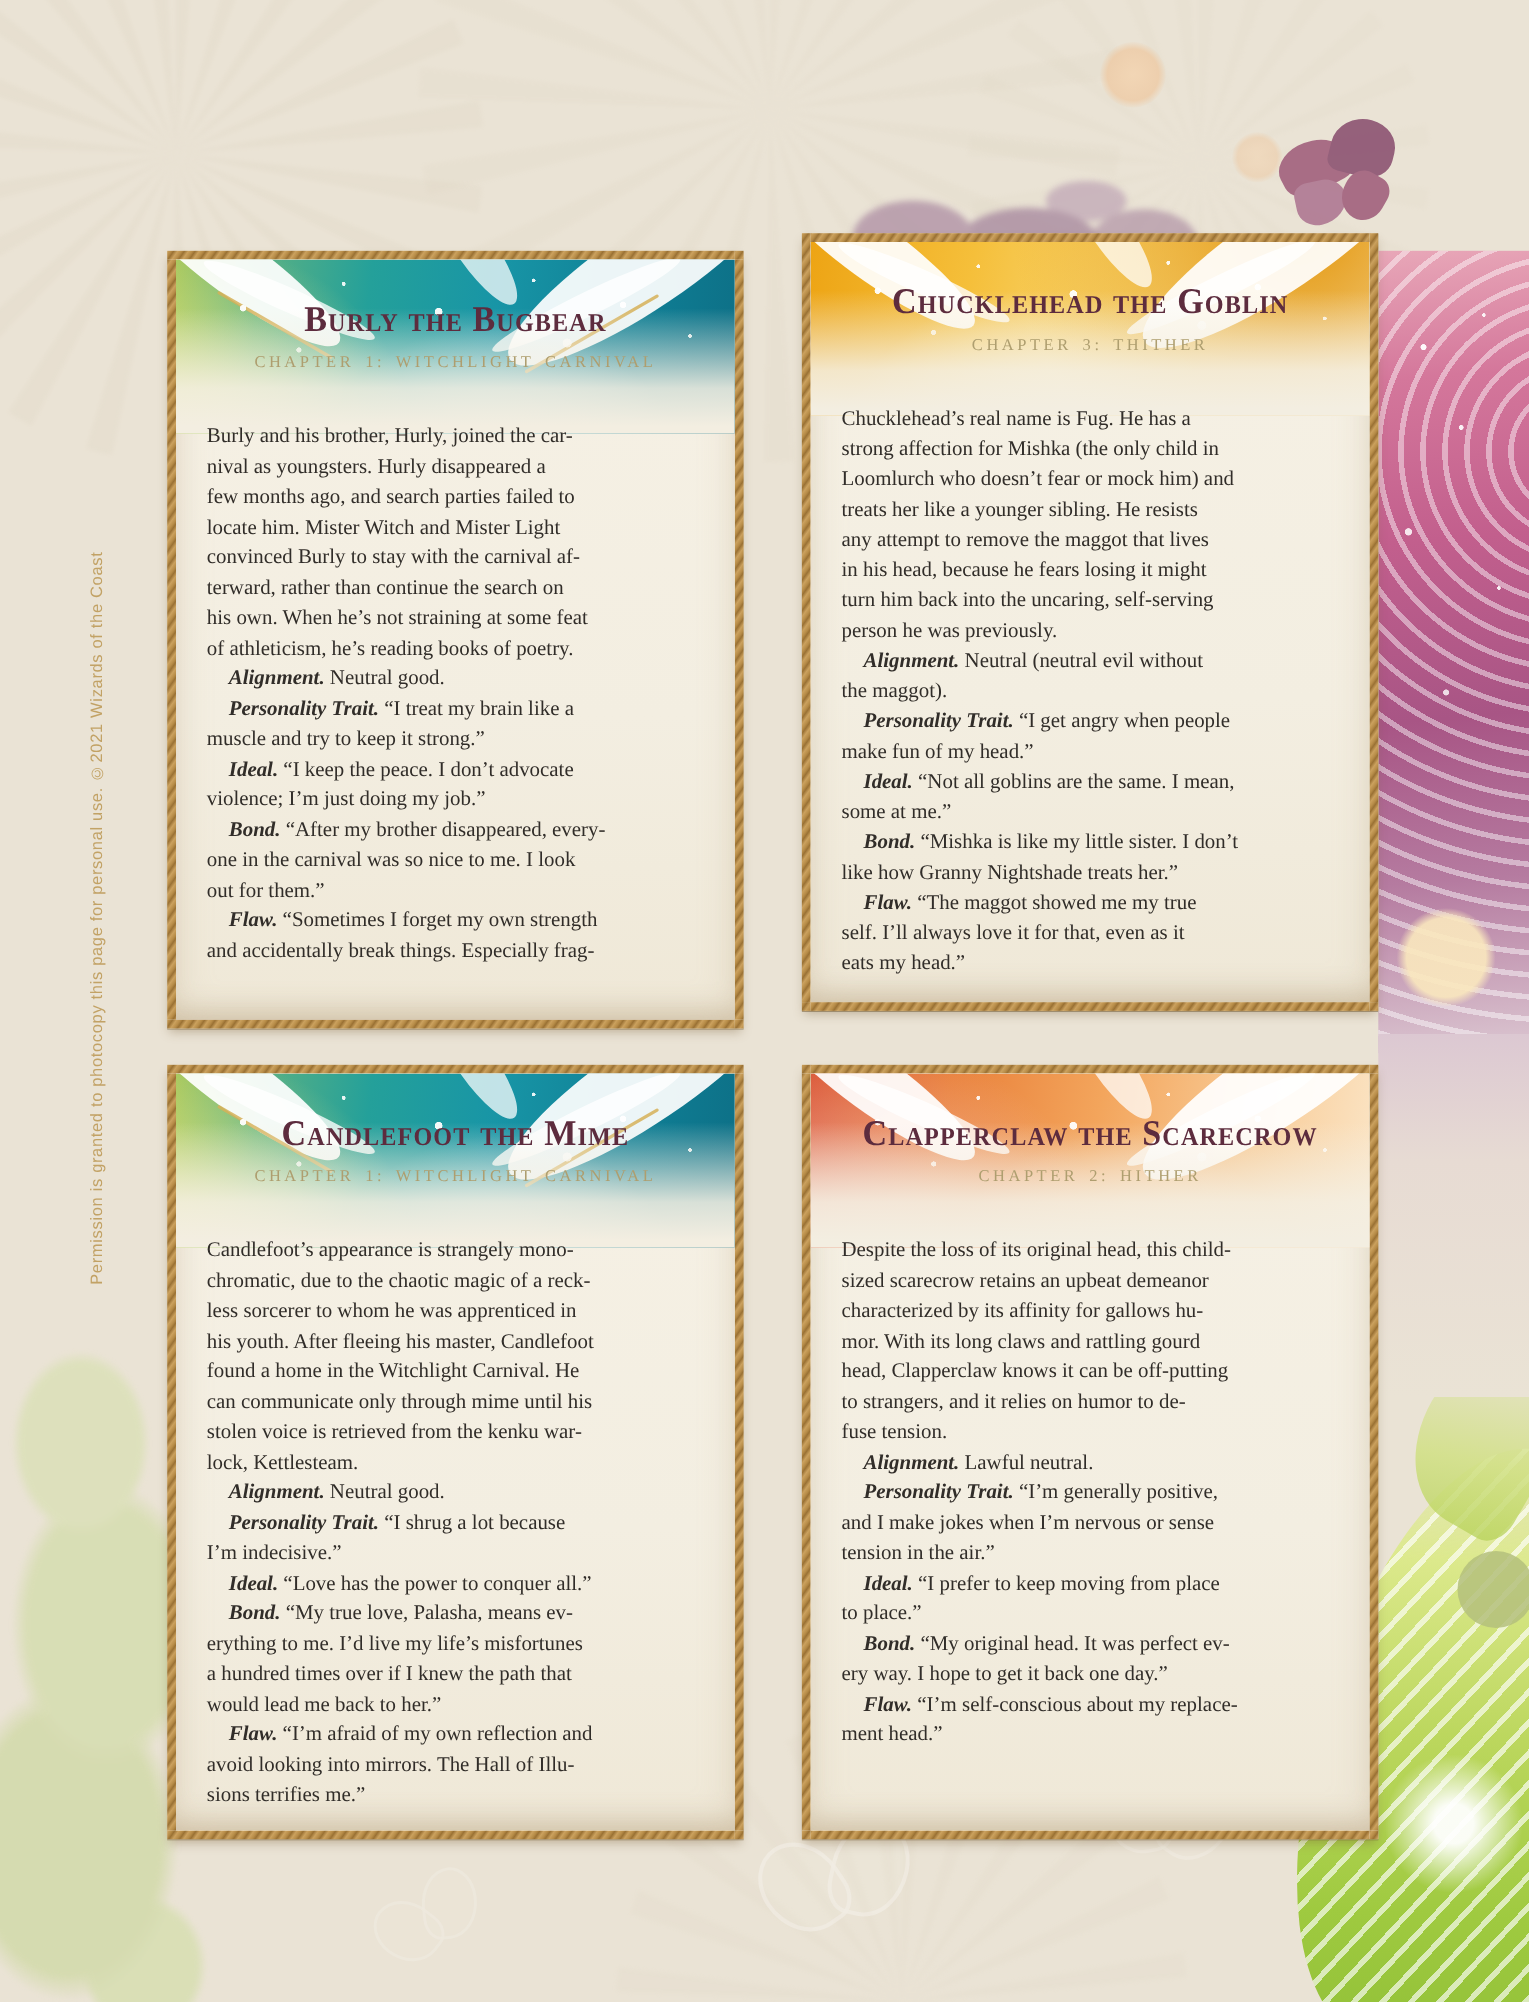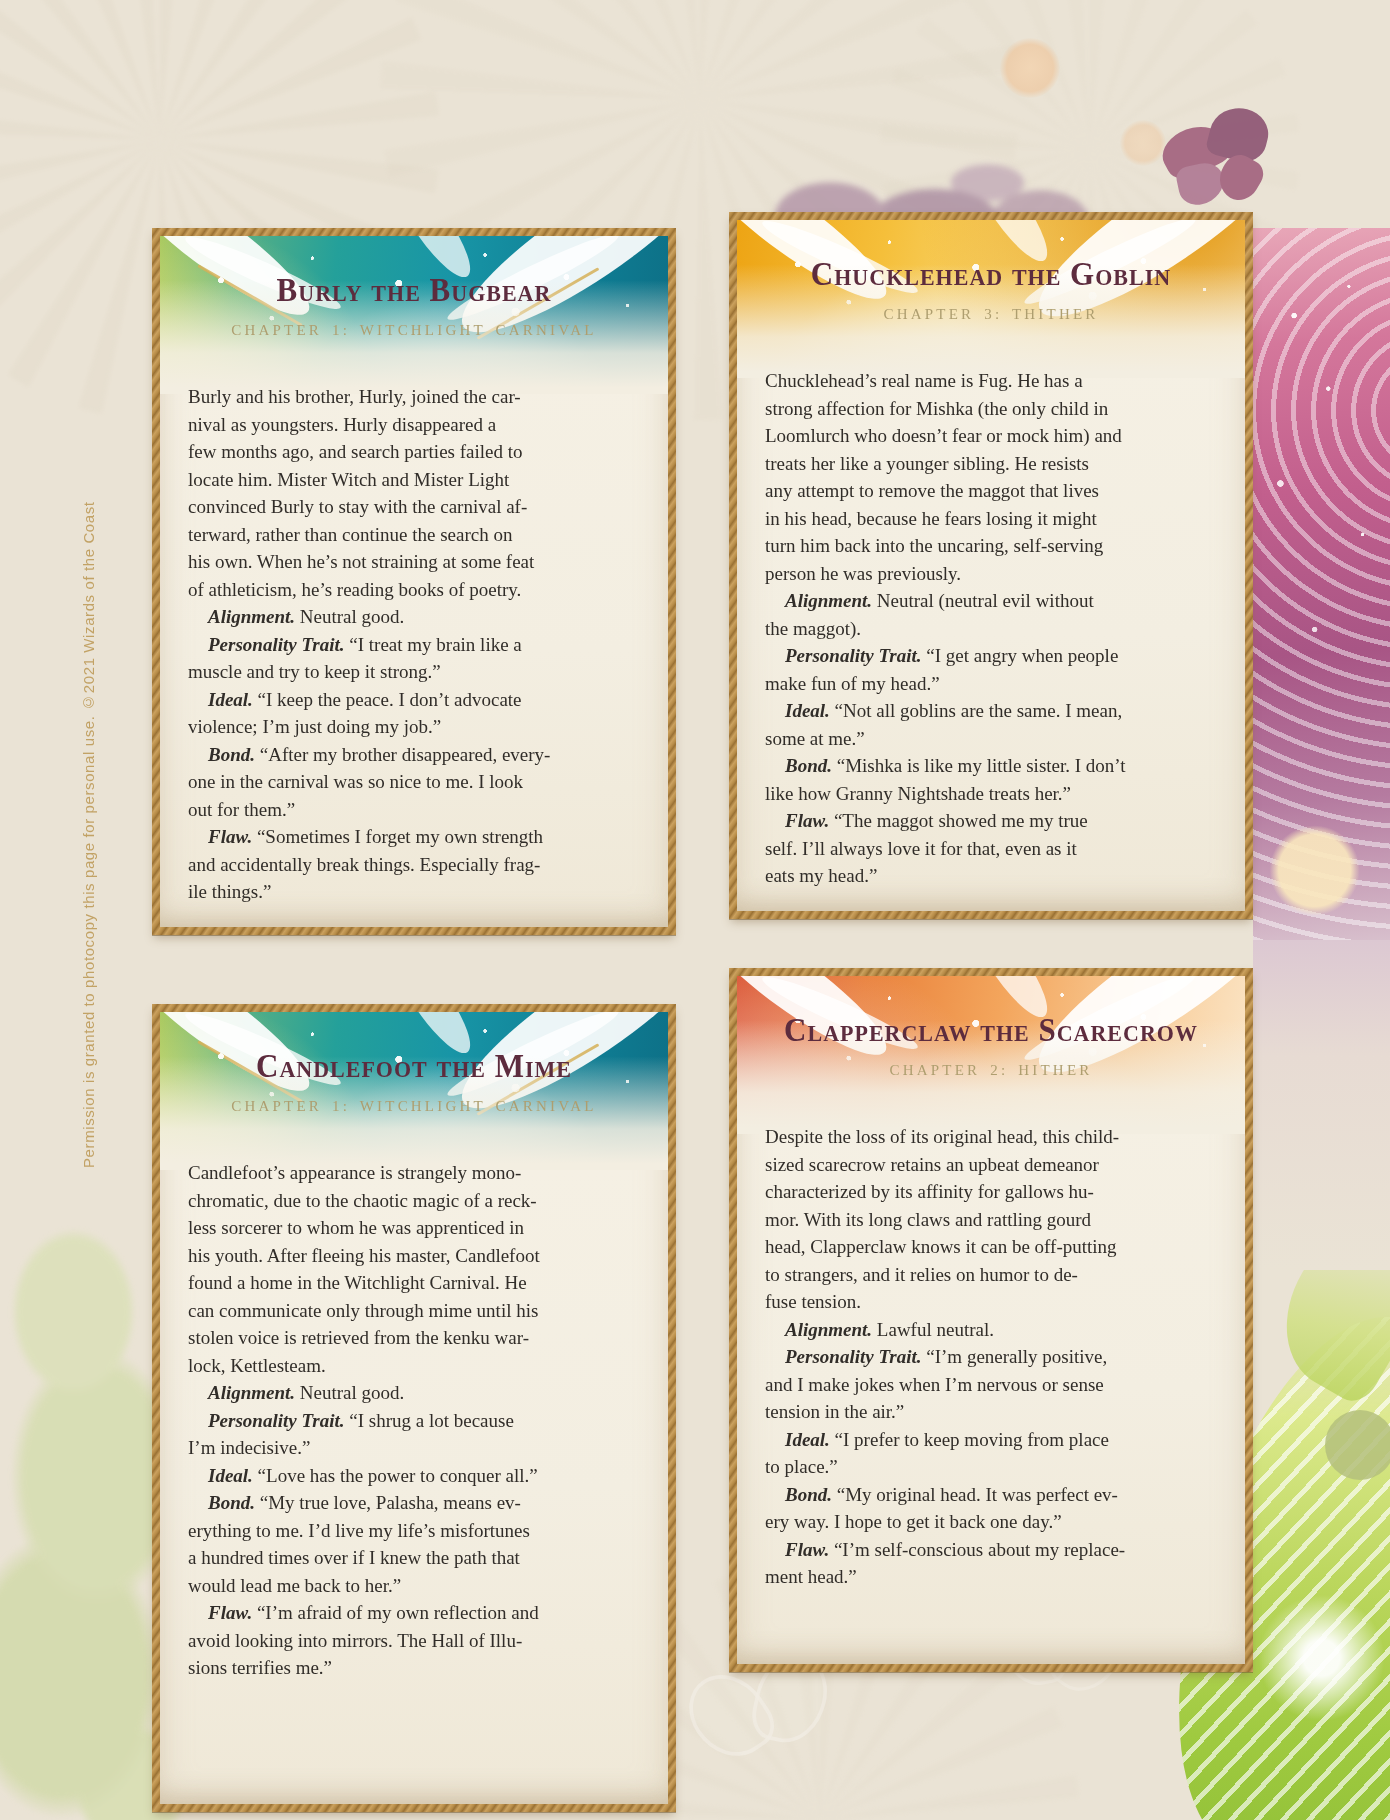"ile things.”" div.line { html: <div>ile things.”</div> -> none }
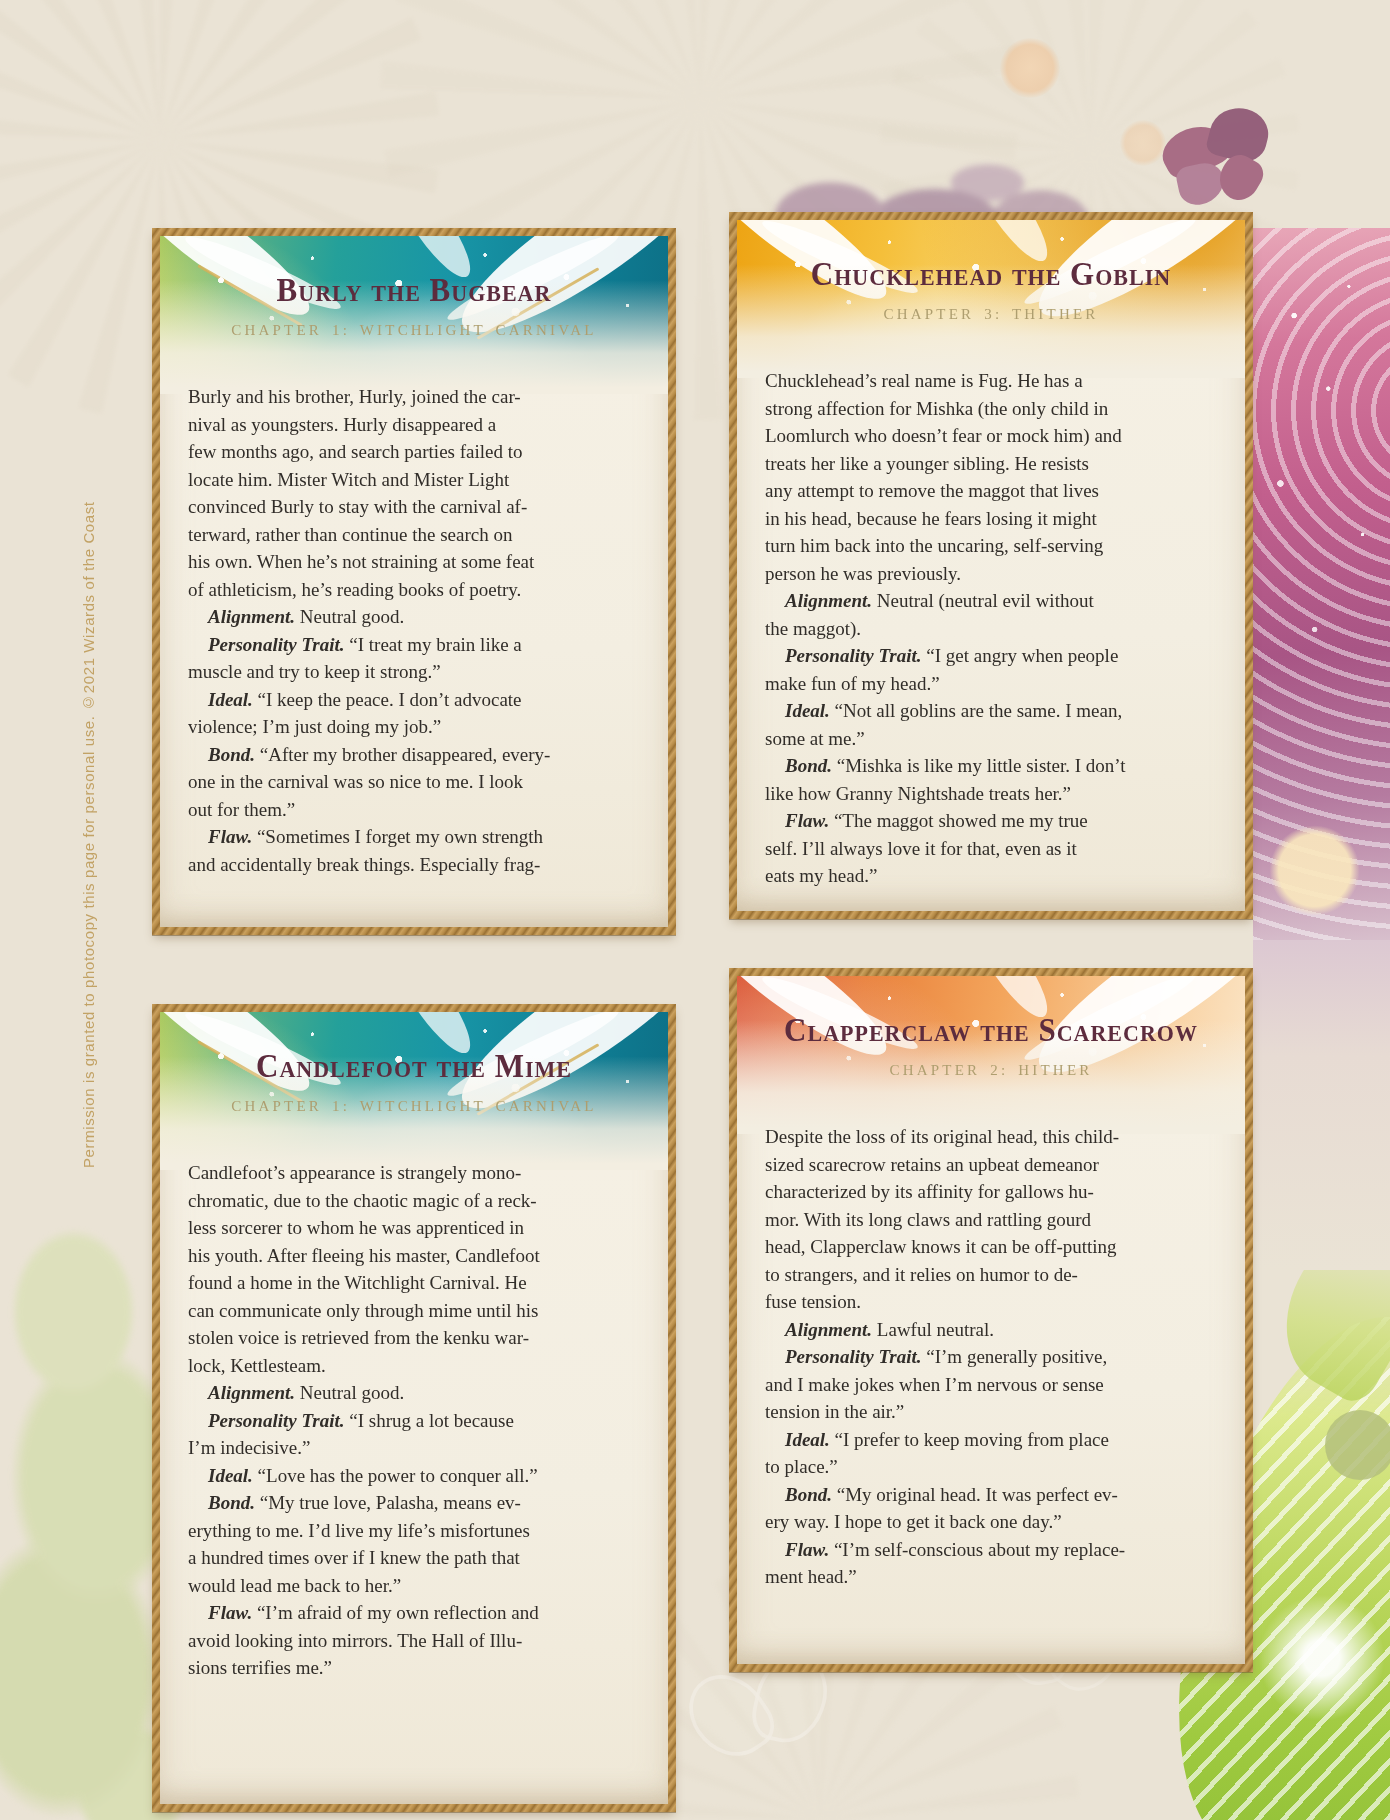"Candlefoot the Mime" .c3 { height: 808px -> 704px; top: 1004px -> 968px }
